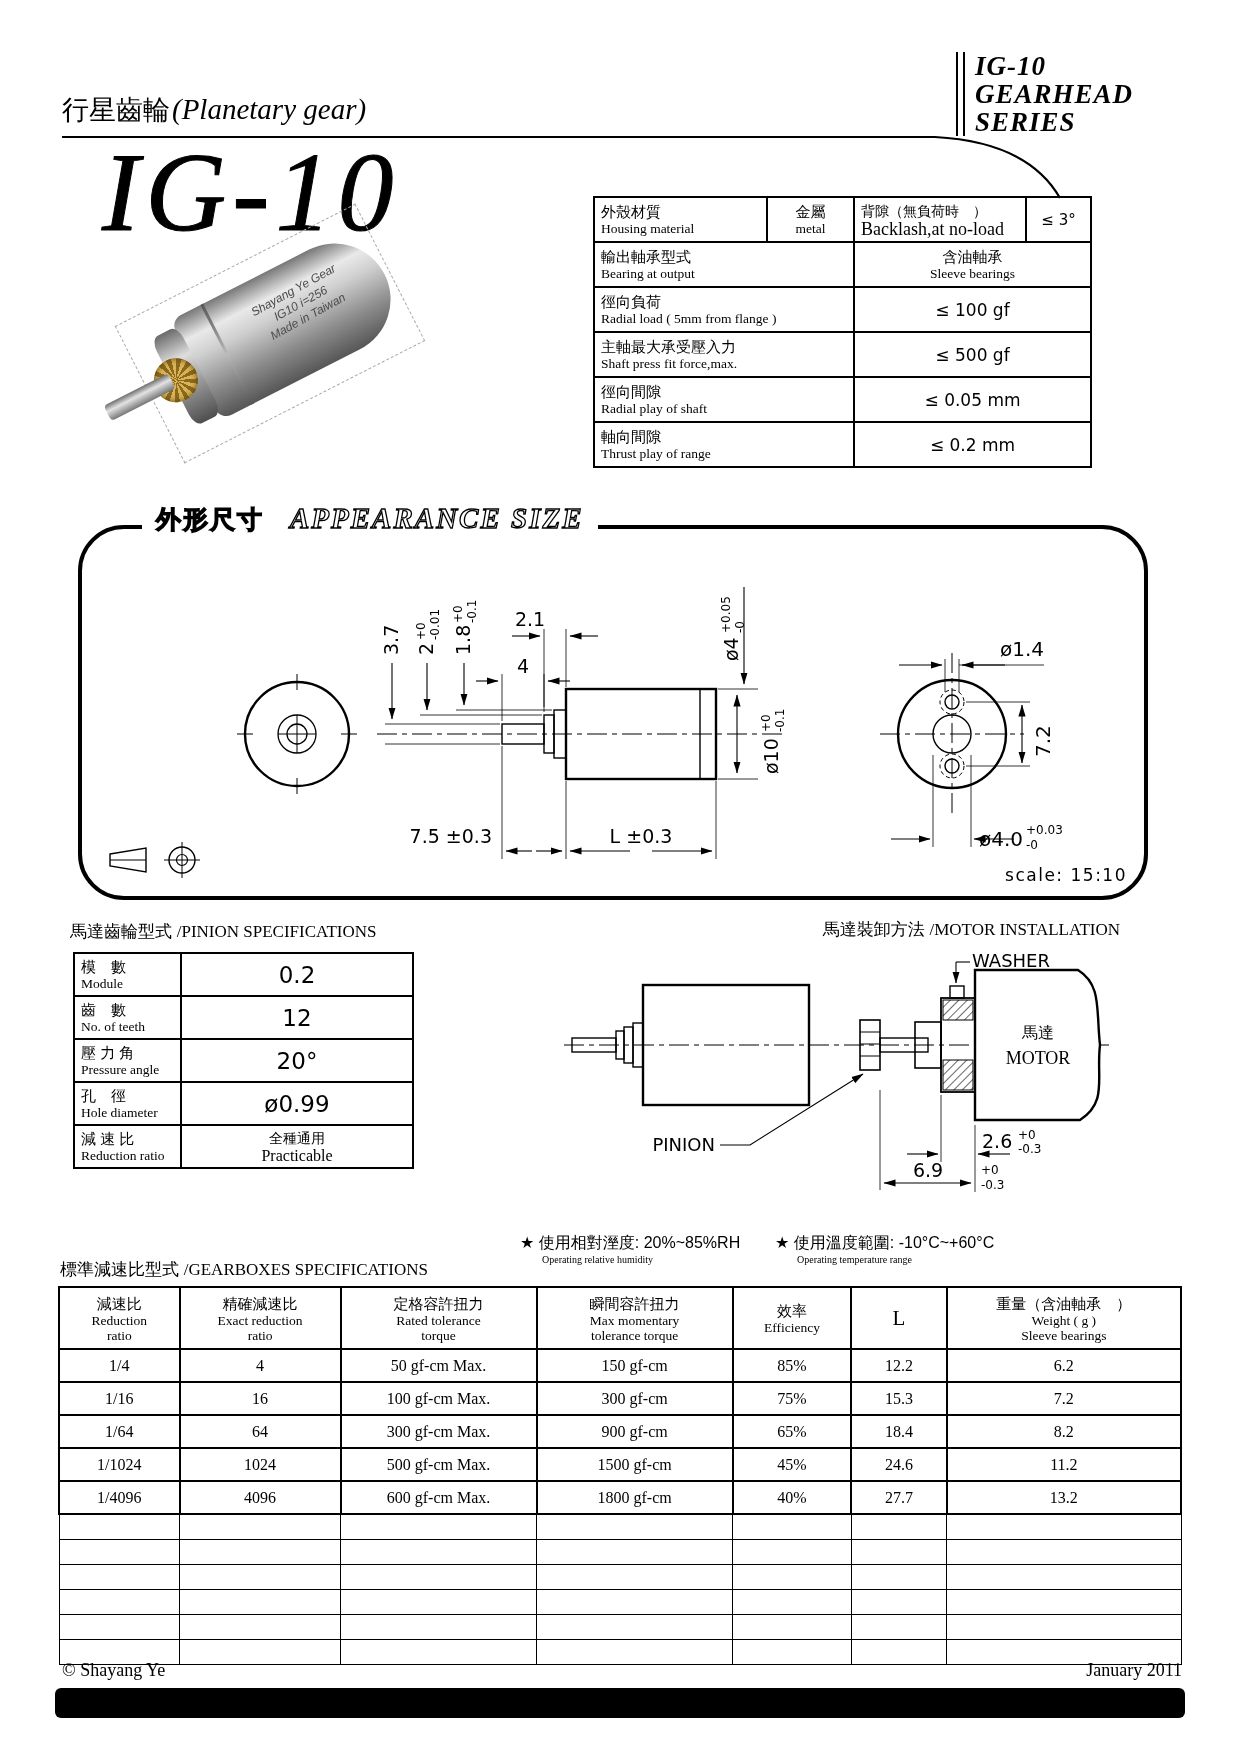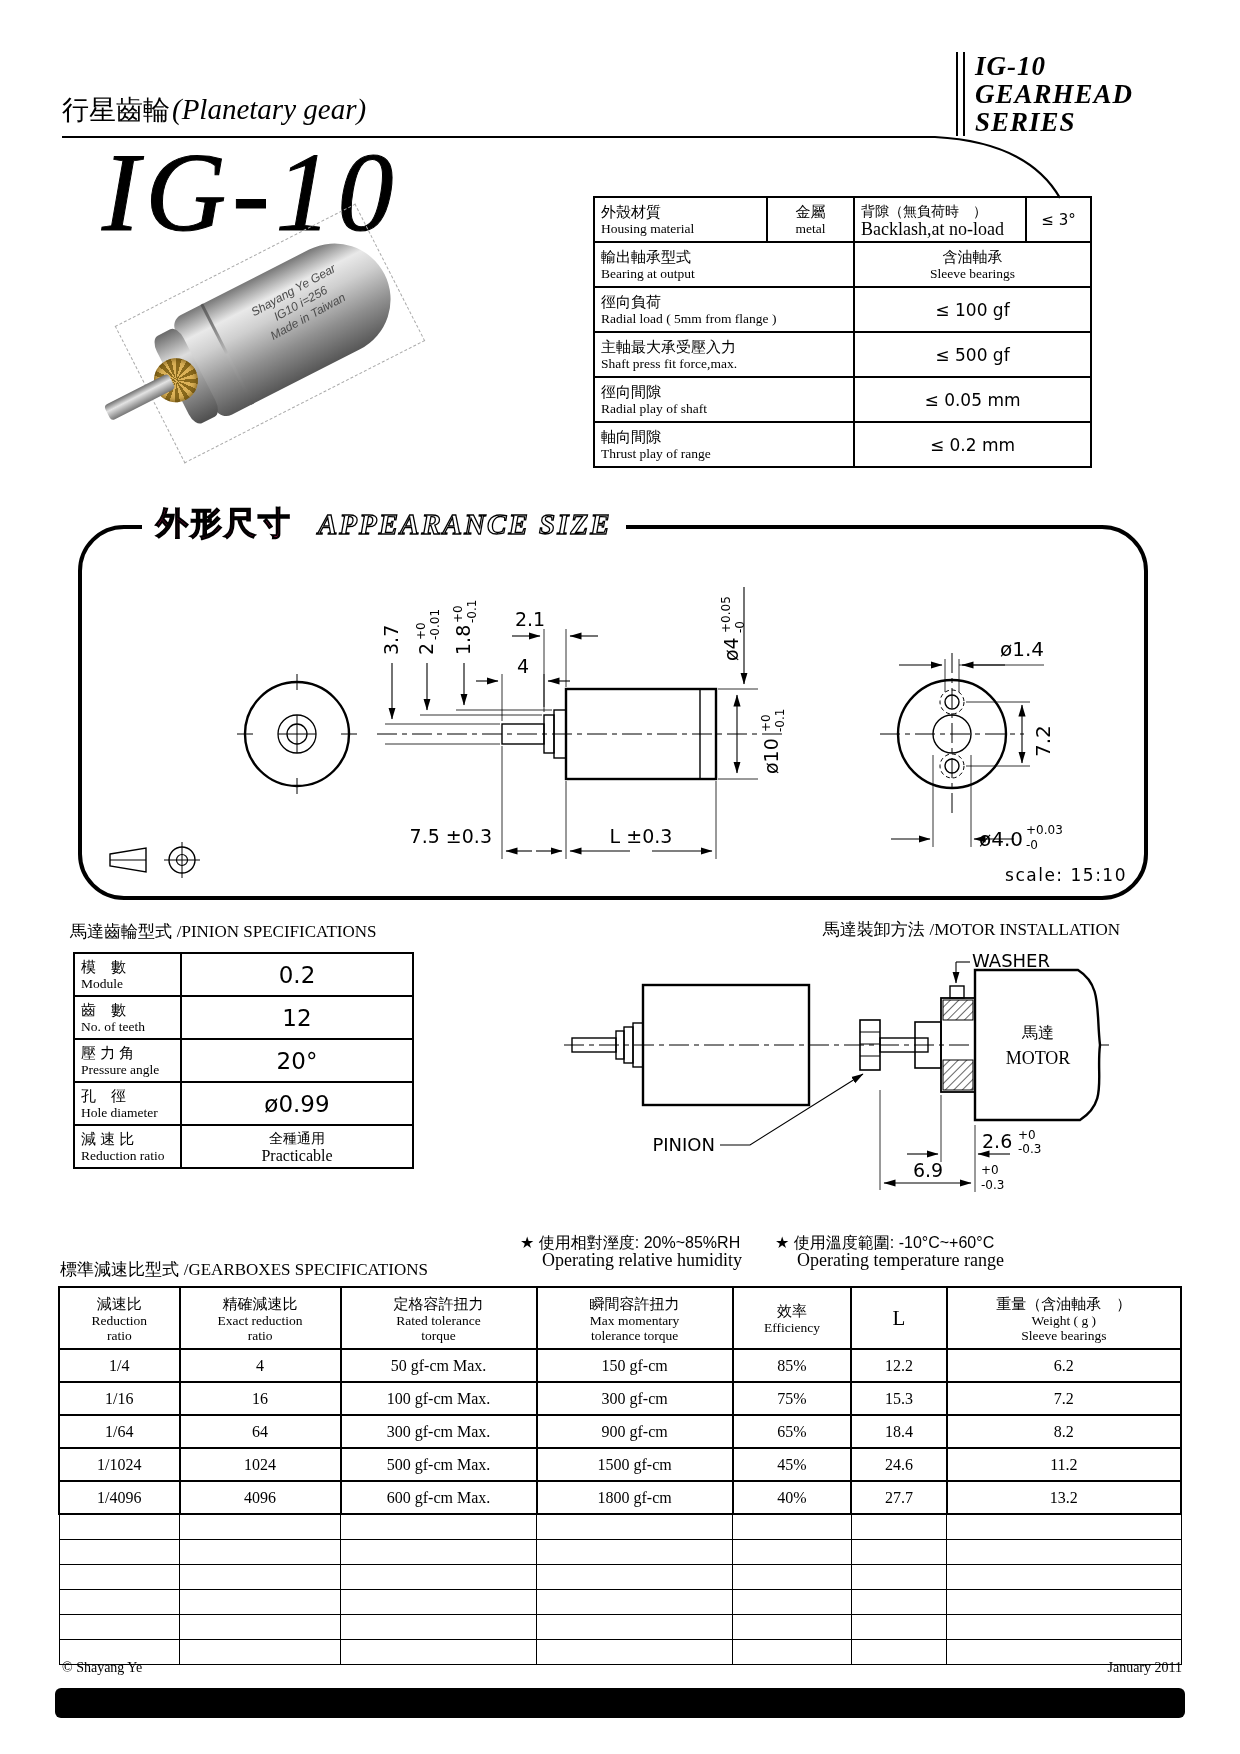"外形尺寸" .app-title .o-zh { font-size: 32px -> 25px }
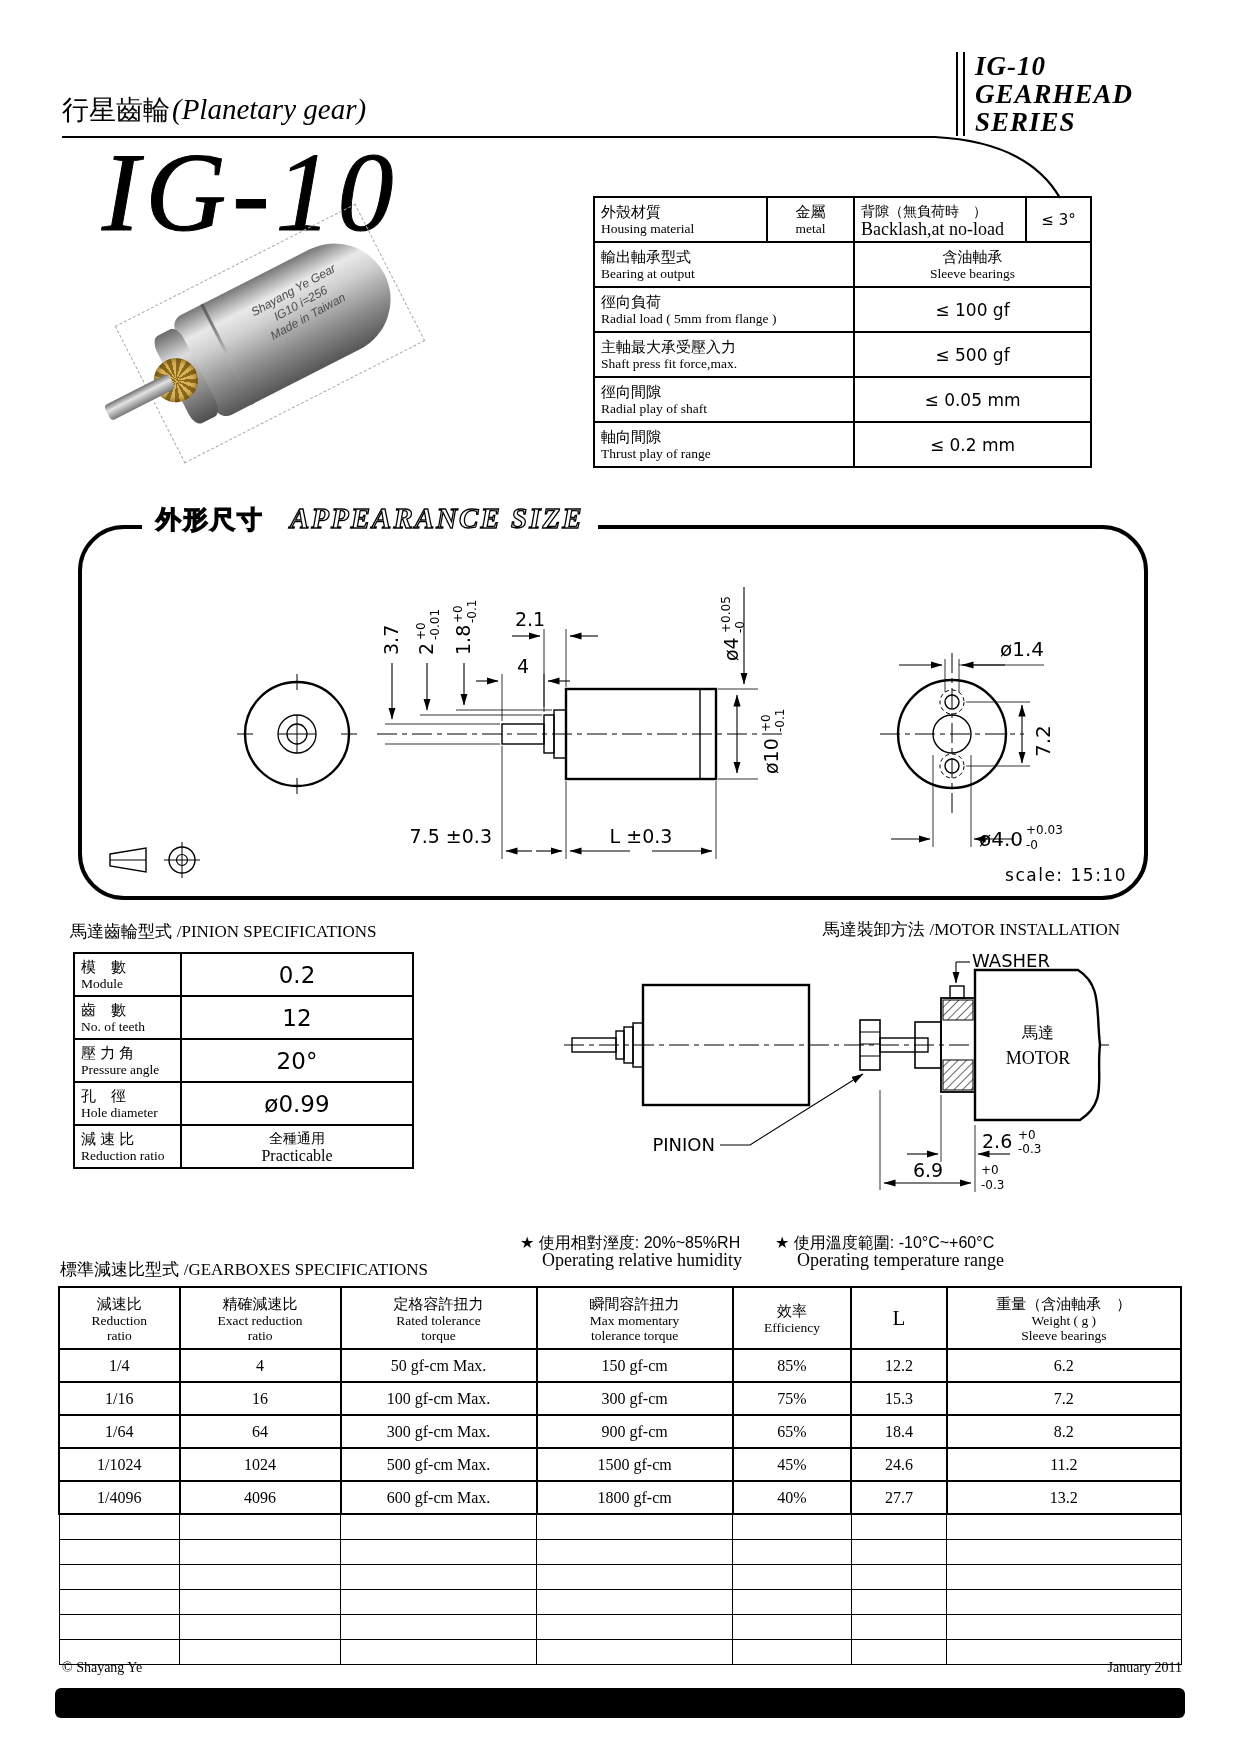"Operating relative humidity" .note .en { font-size: 18px -> 10px }
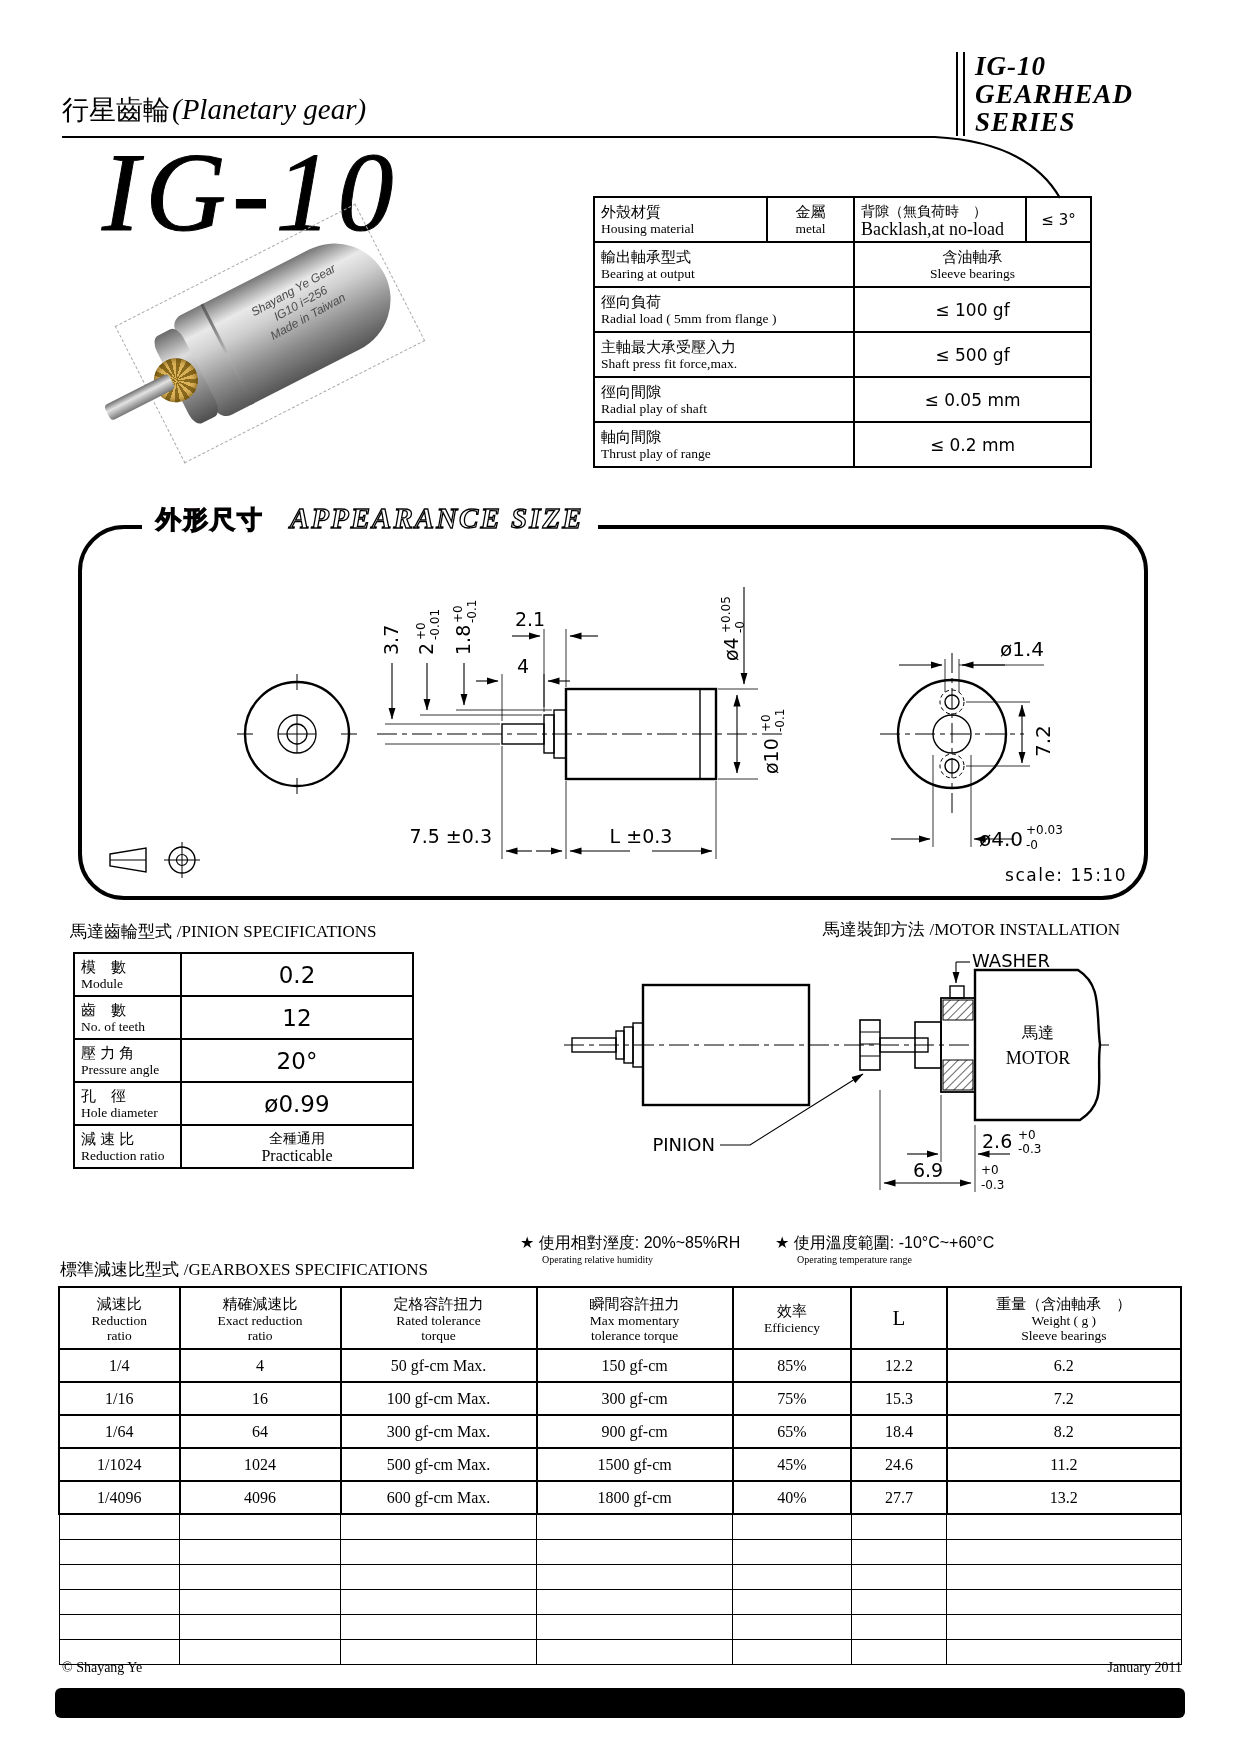"© Shayang Ye" .foot { font-size: 14px -> 18px }
